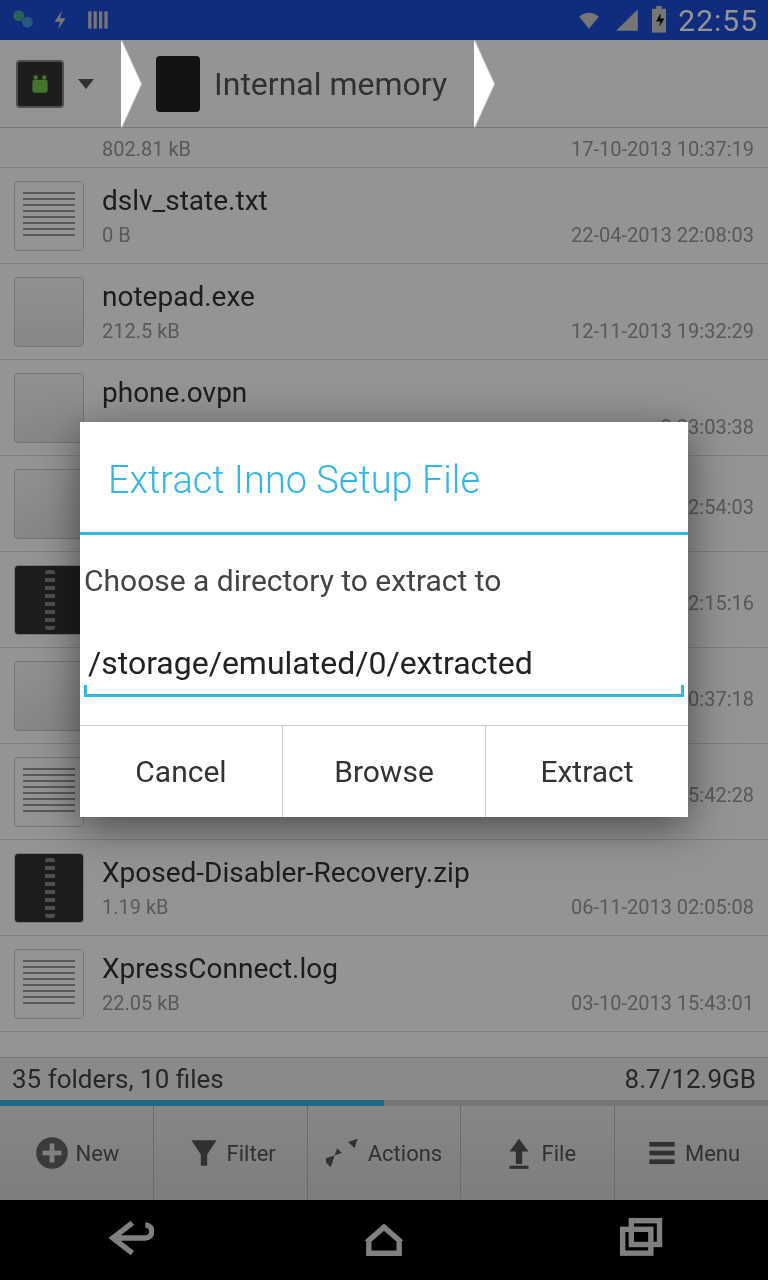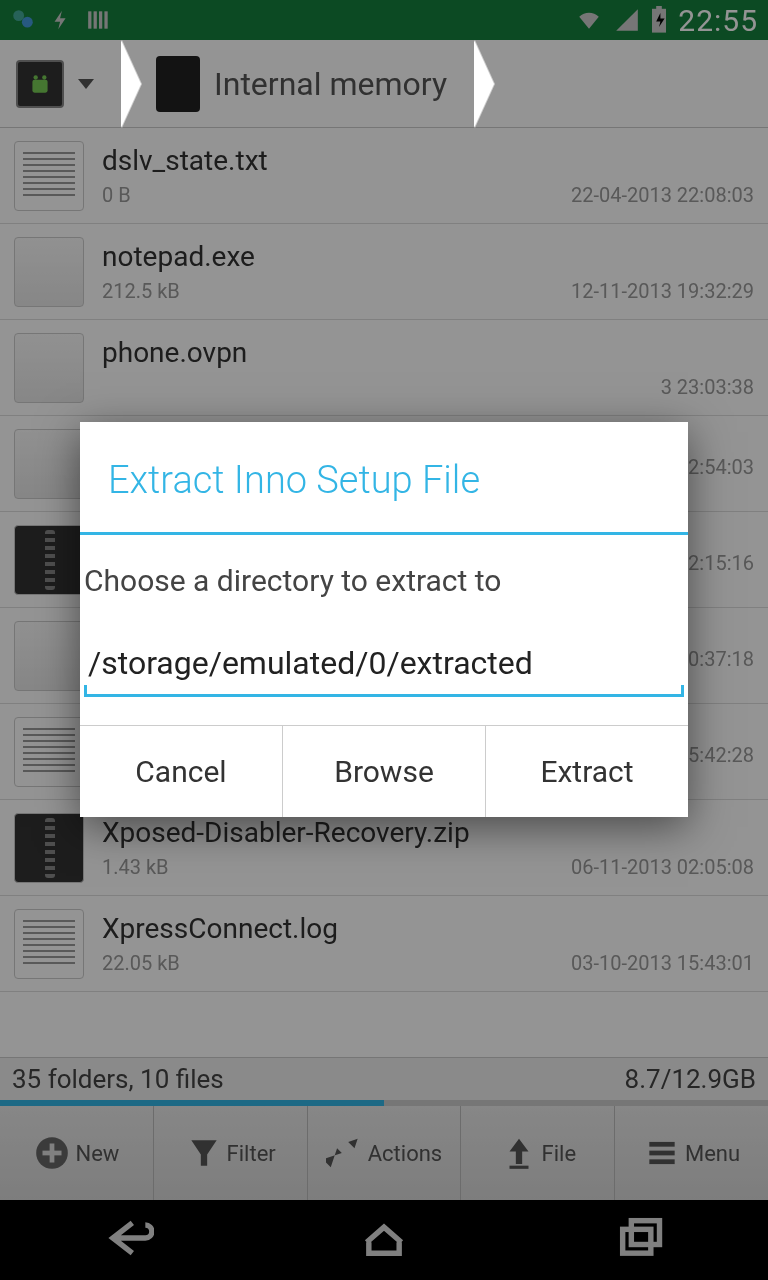"22:55" .status-bar { background: #15803d -> #1d4ed8 }
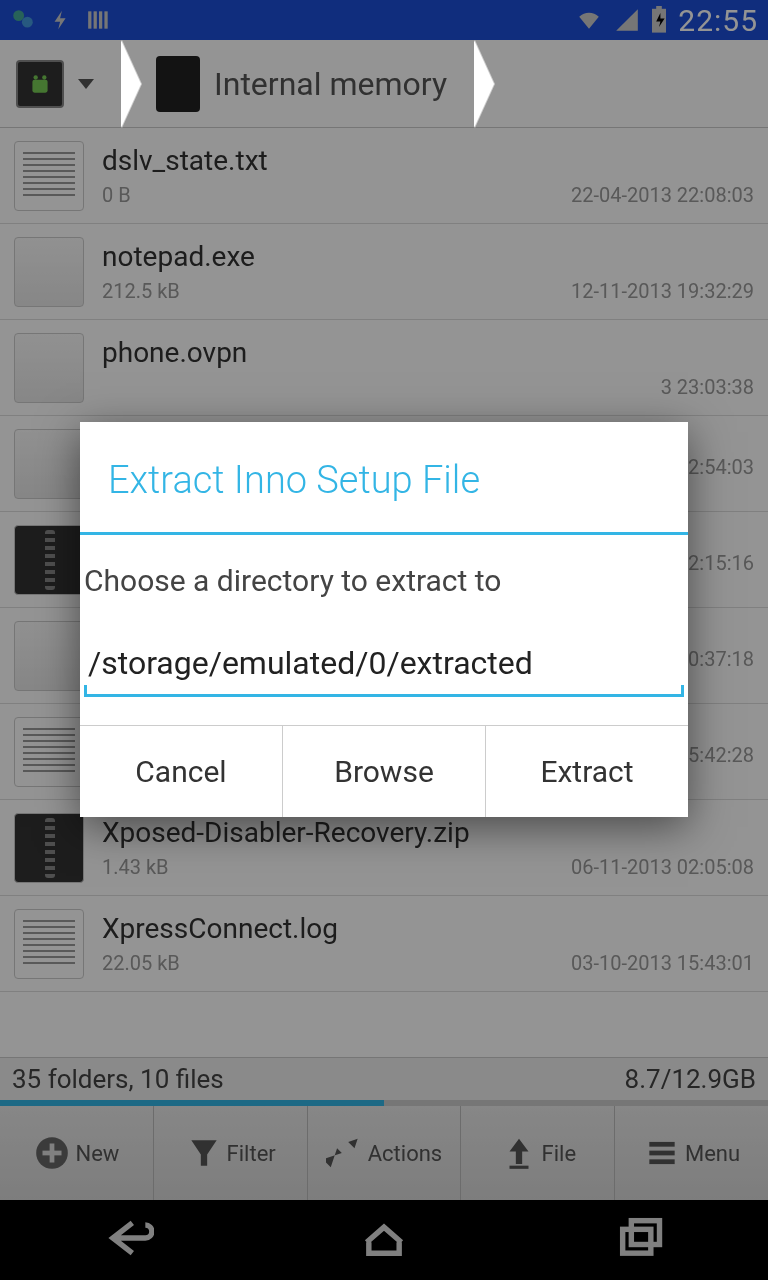"802.81 kB" div.file-row { html: none -> <div> <div></div> <div> <div> <span>802.81 kB</span> <span>17-10-2013 10:37:19</span> </div> </div> </div> }
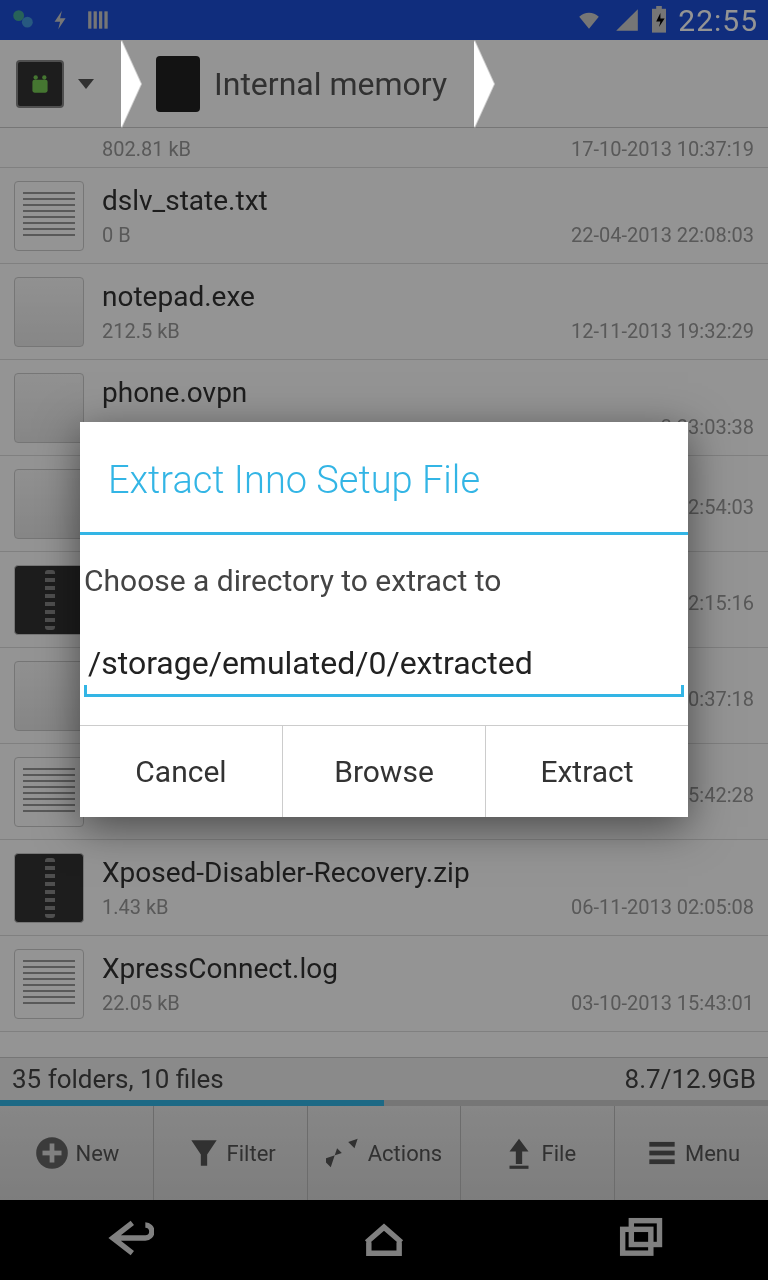"1.43 kB" span { text: 1.43 -> 1.19 }
